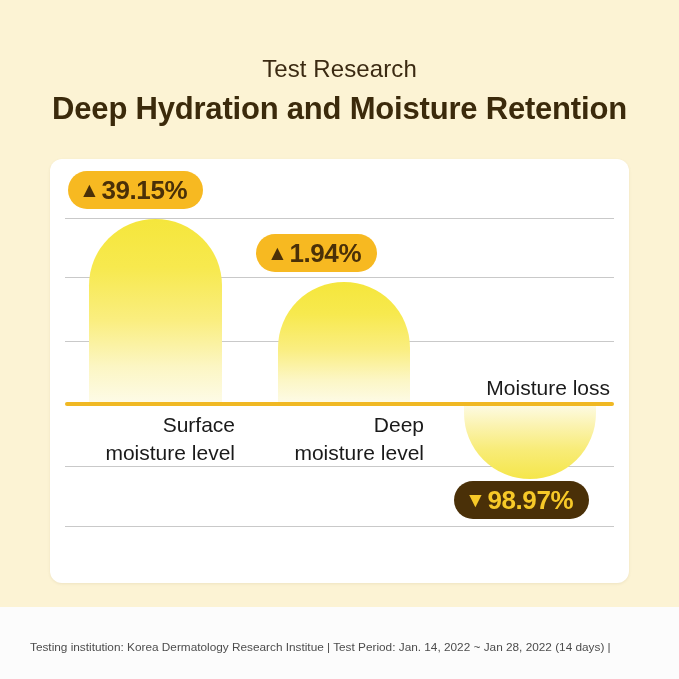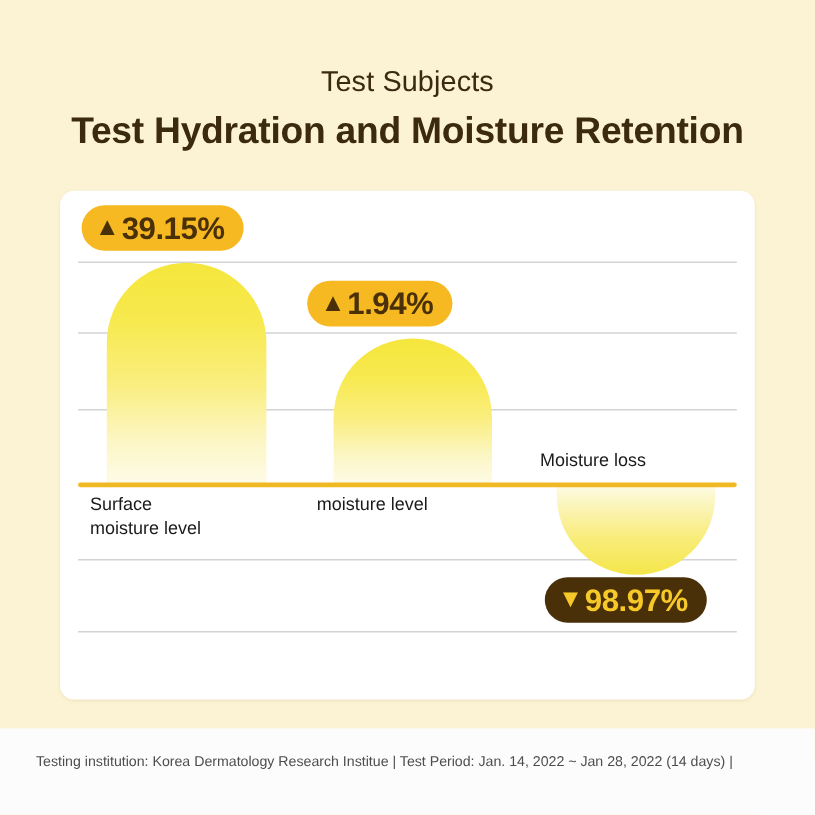"Test Subjects" div.eyebrow { text: Subjects -> Research }
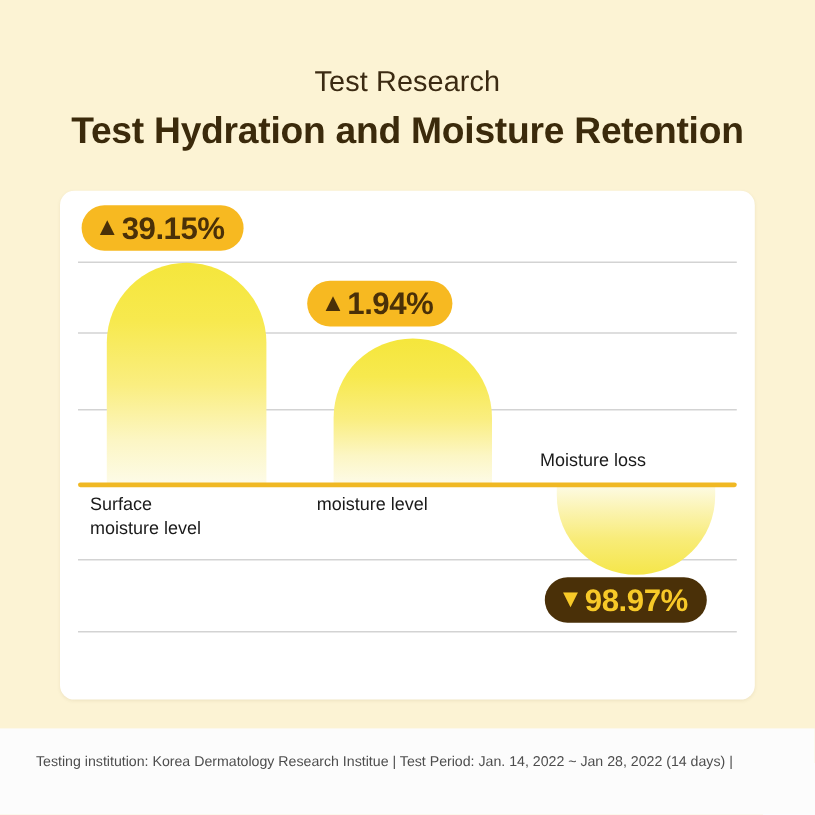"Test Hydration and Moisture Retention" div.headline { text: Test -> Deep }
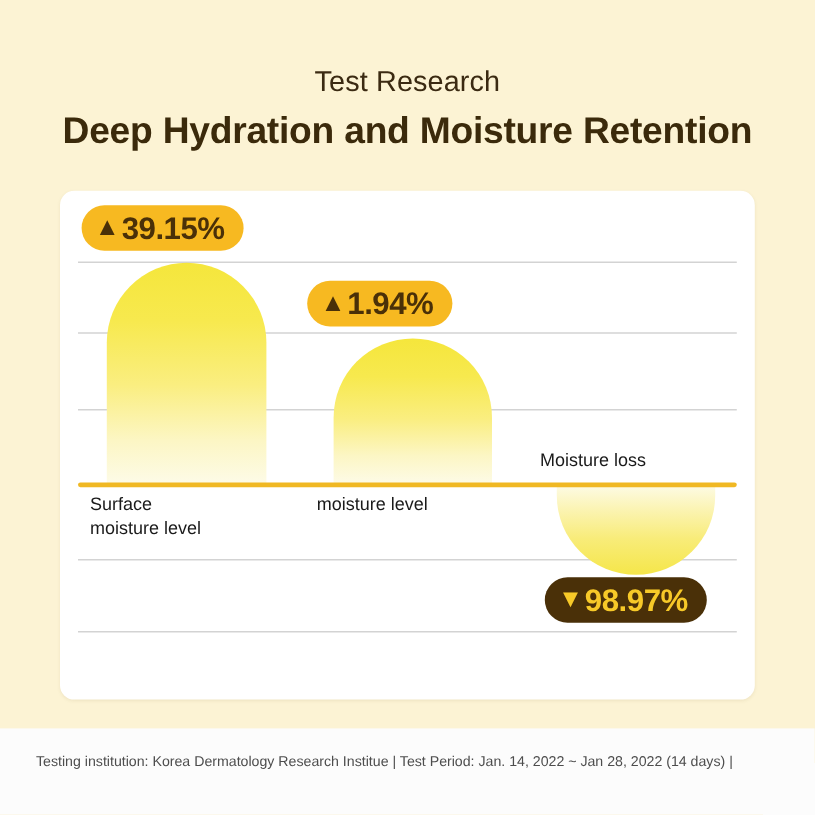"Moisture loss" .barlabel { font-size: 15px -> 21px; text-align: left -> right }
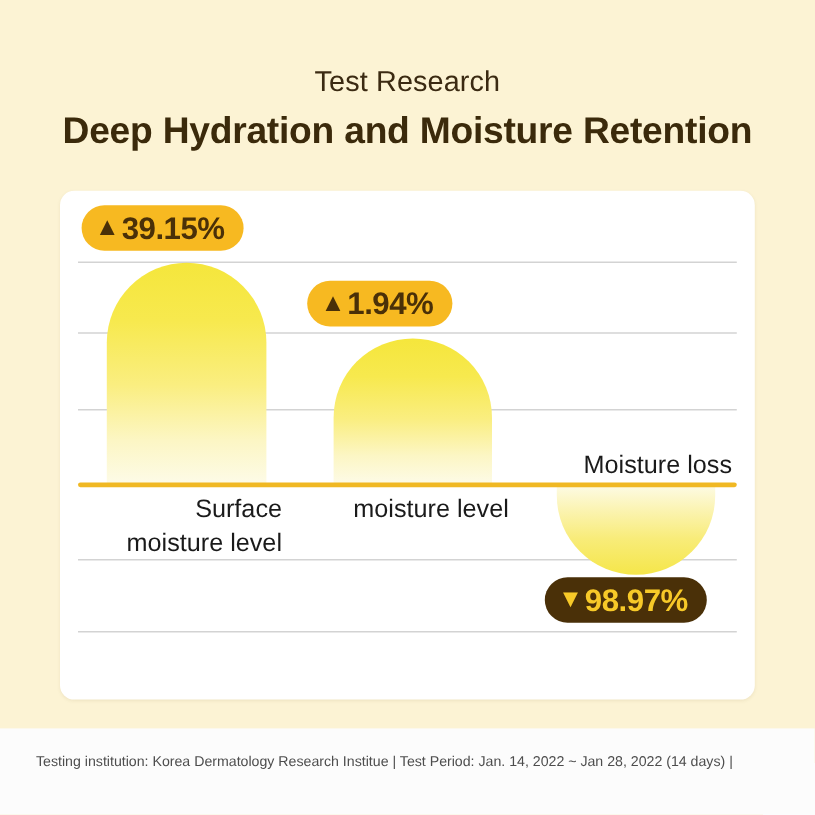"Deep" div { html: none -> <div>Deep</div> }
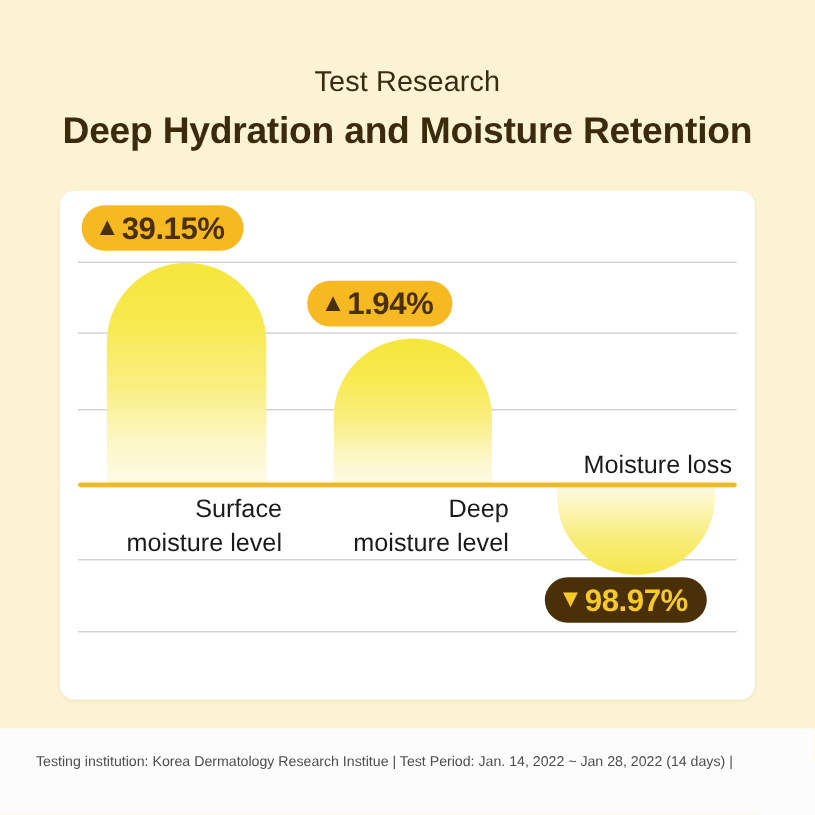"Testing institution: Korea Dermatology" .footer-text { top: 17px -> 30px }
